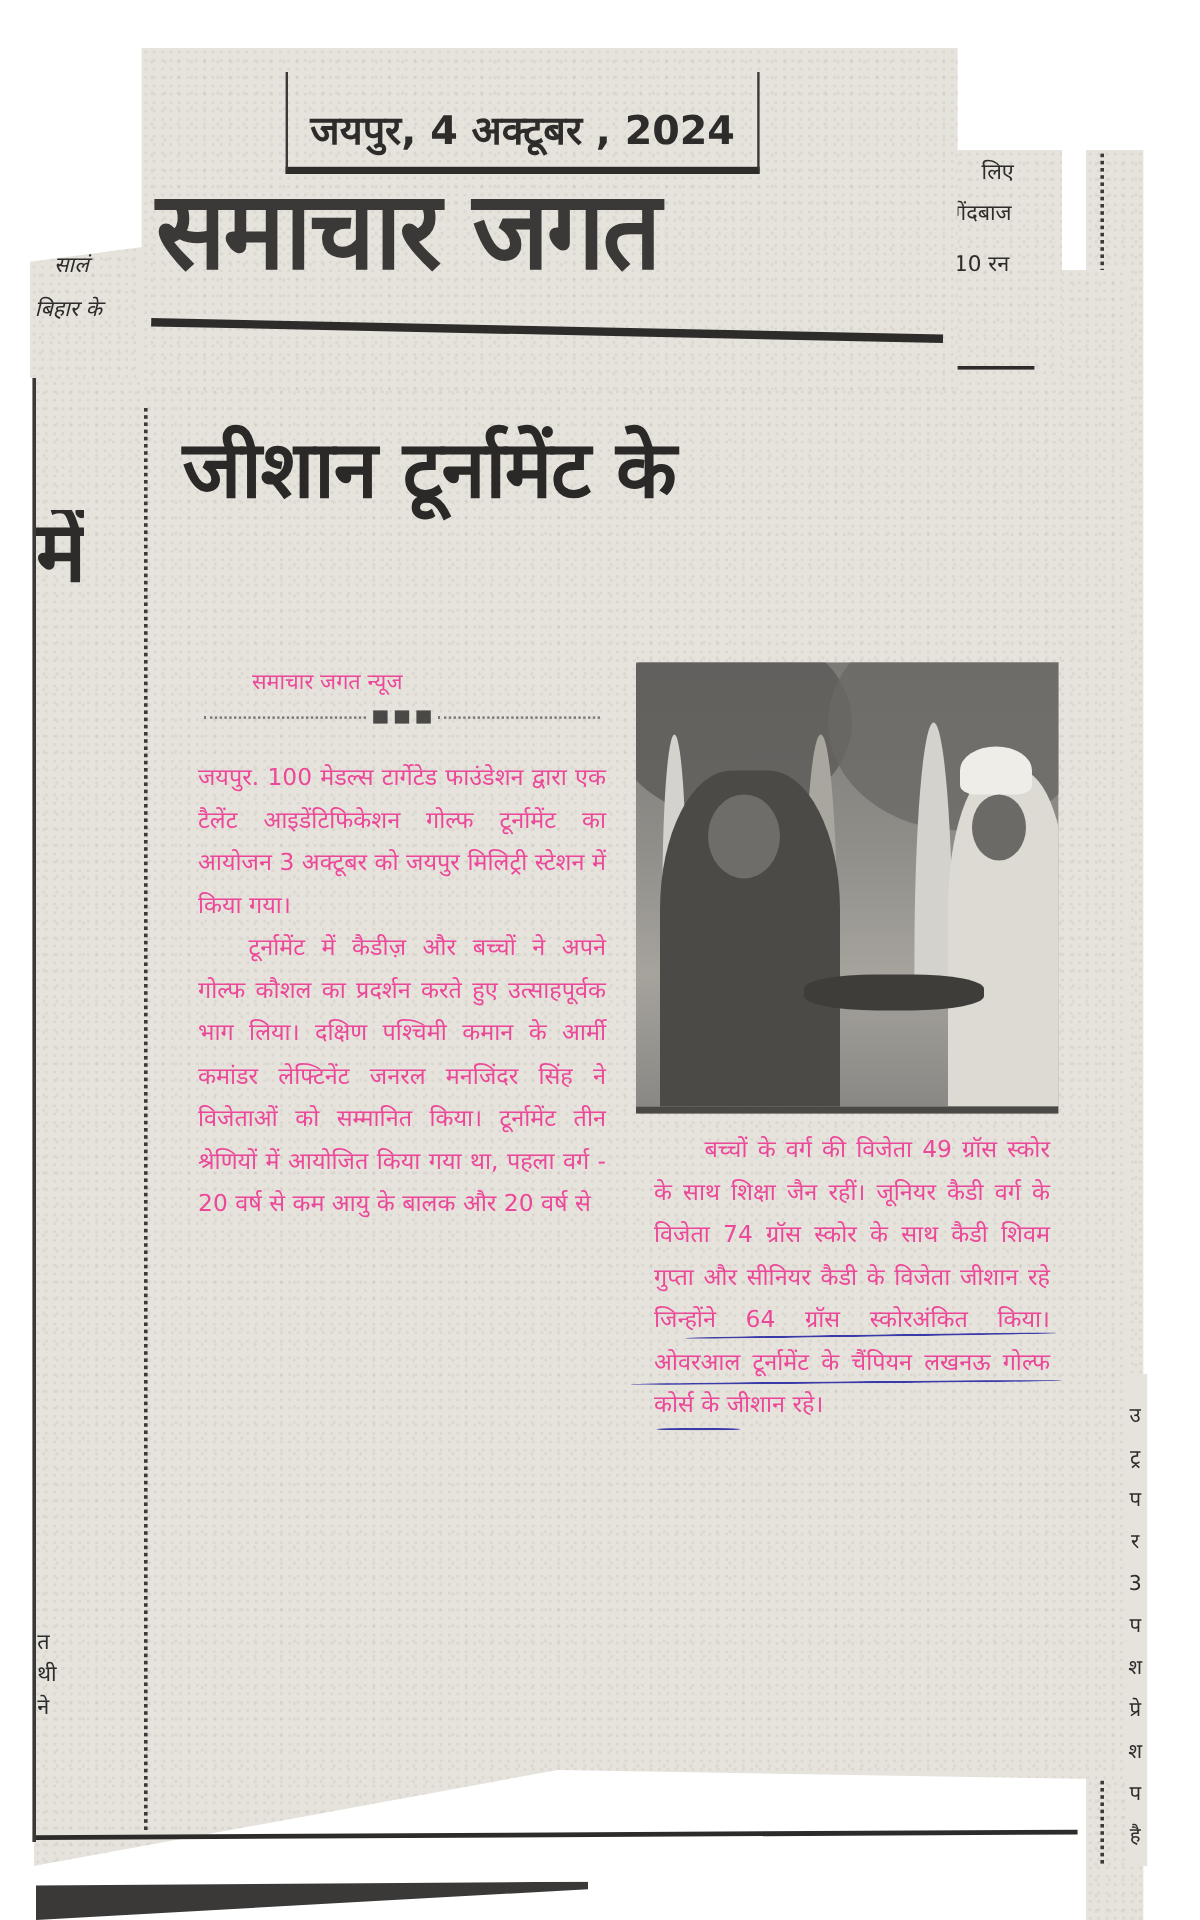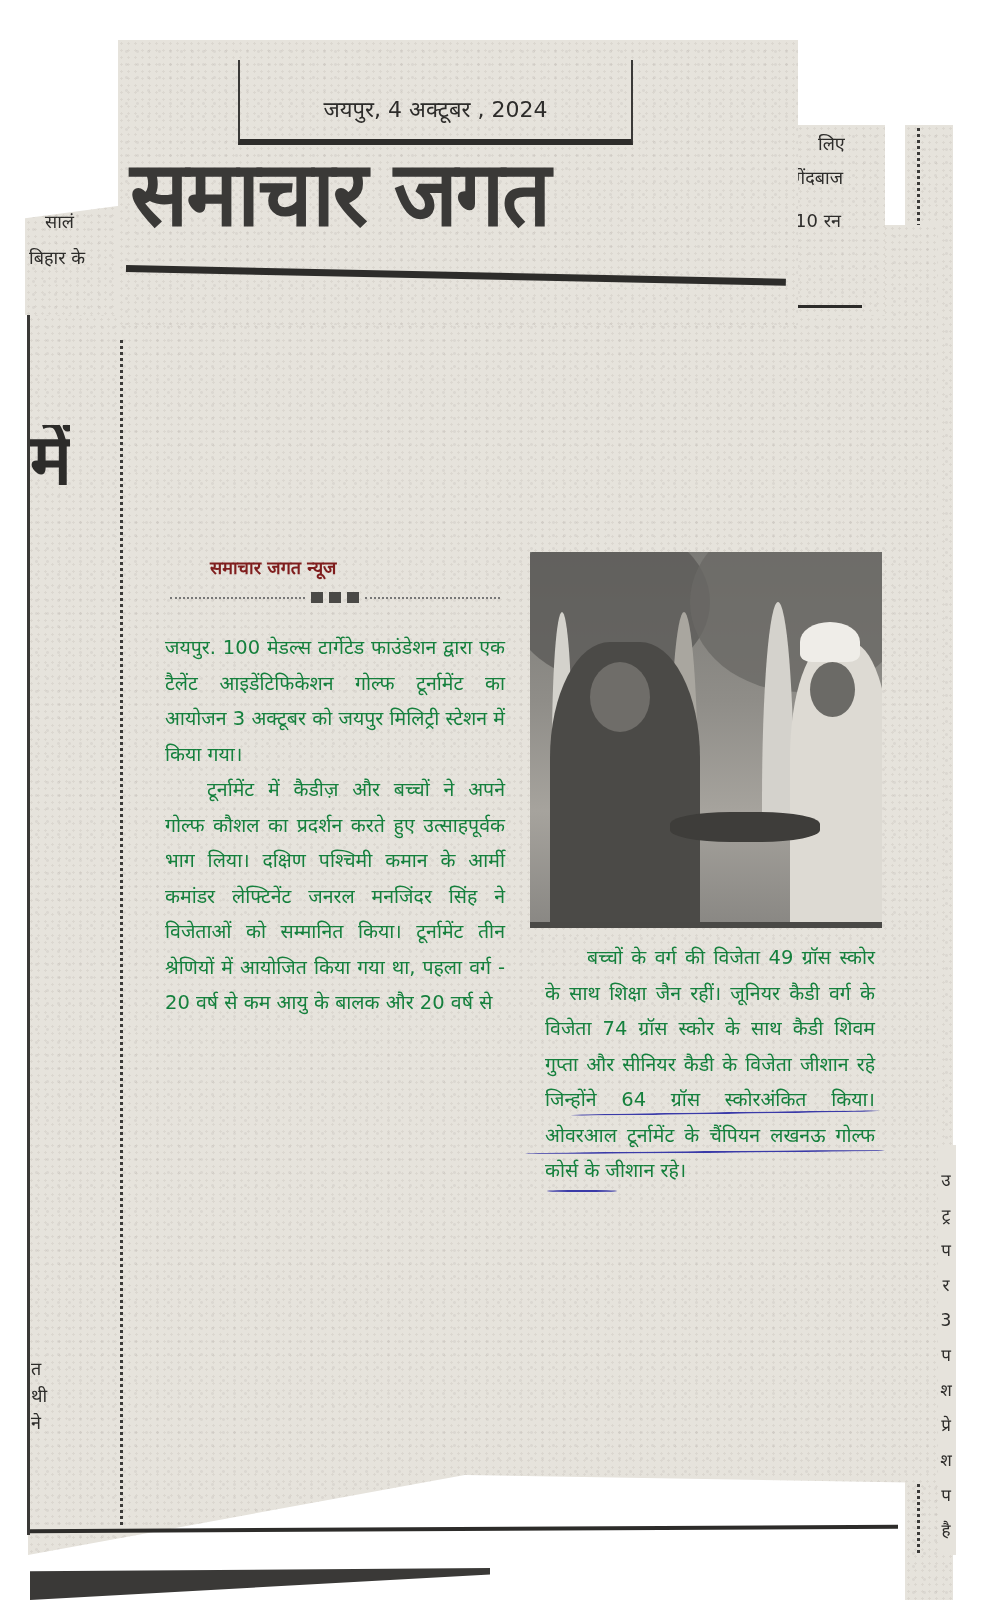"जयपुर, 4 अक्टूबर , 2024" .date-text { font-size: 22px -> 33px; font-weight: normal -> bold }
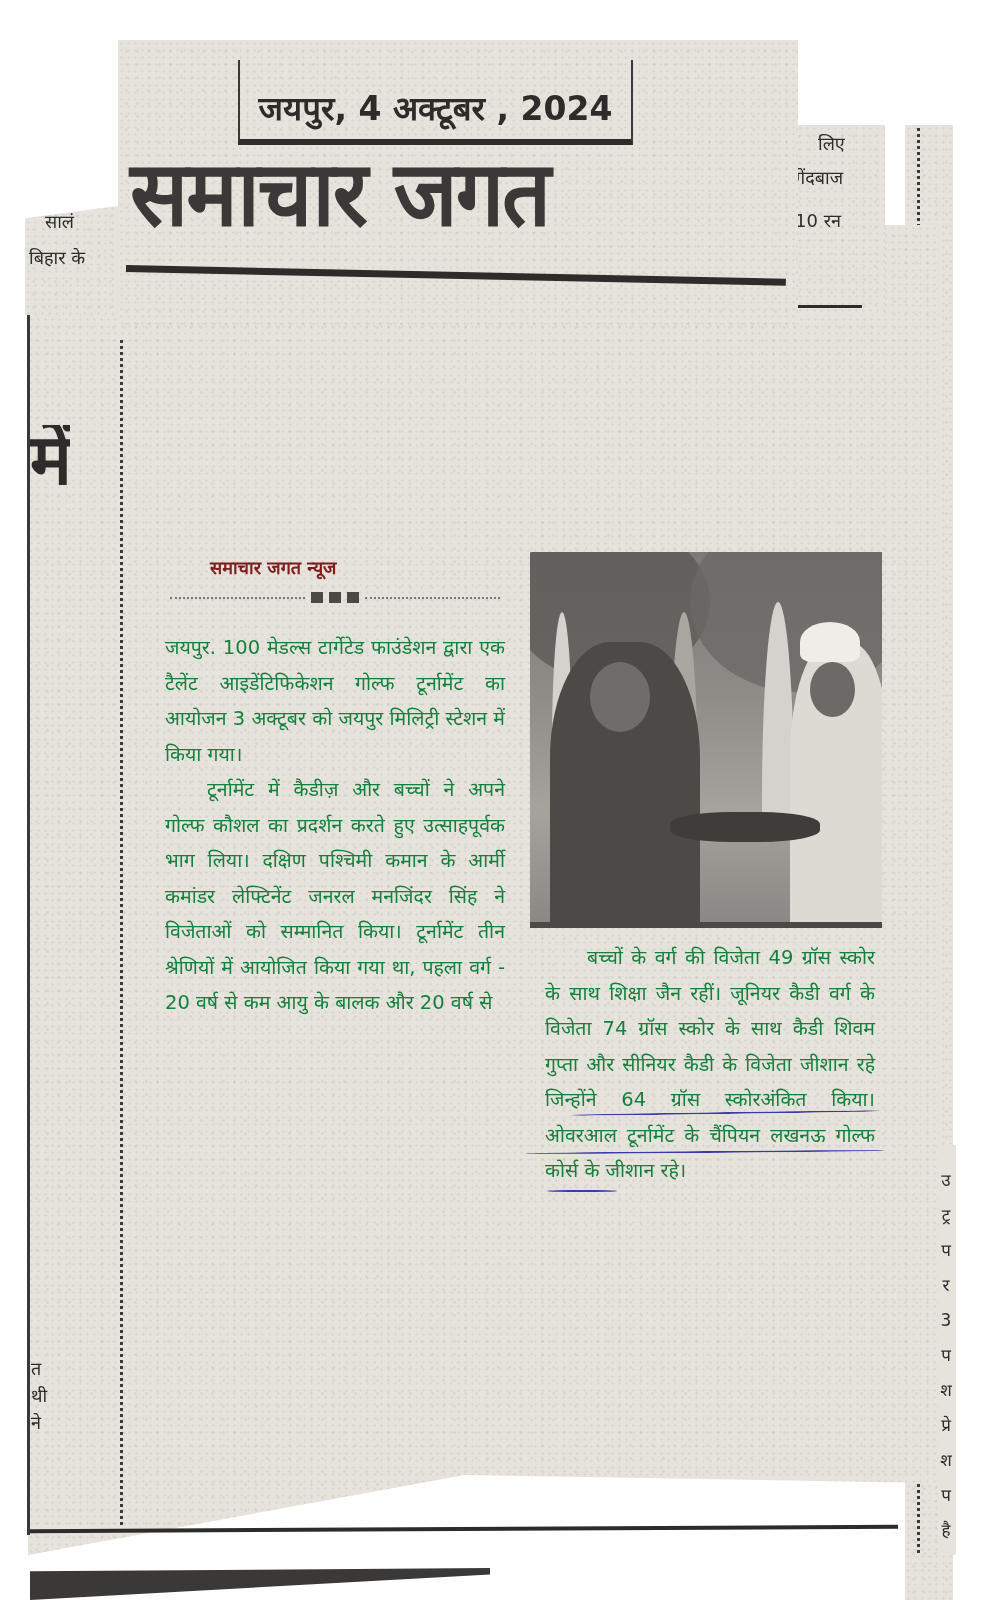"सालं" #upper-left-frag { font-style: none -> italic }
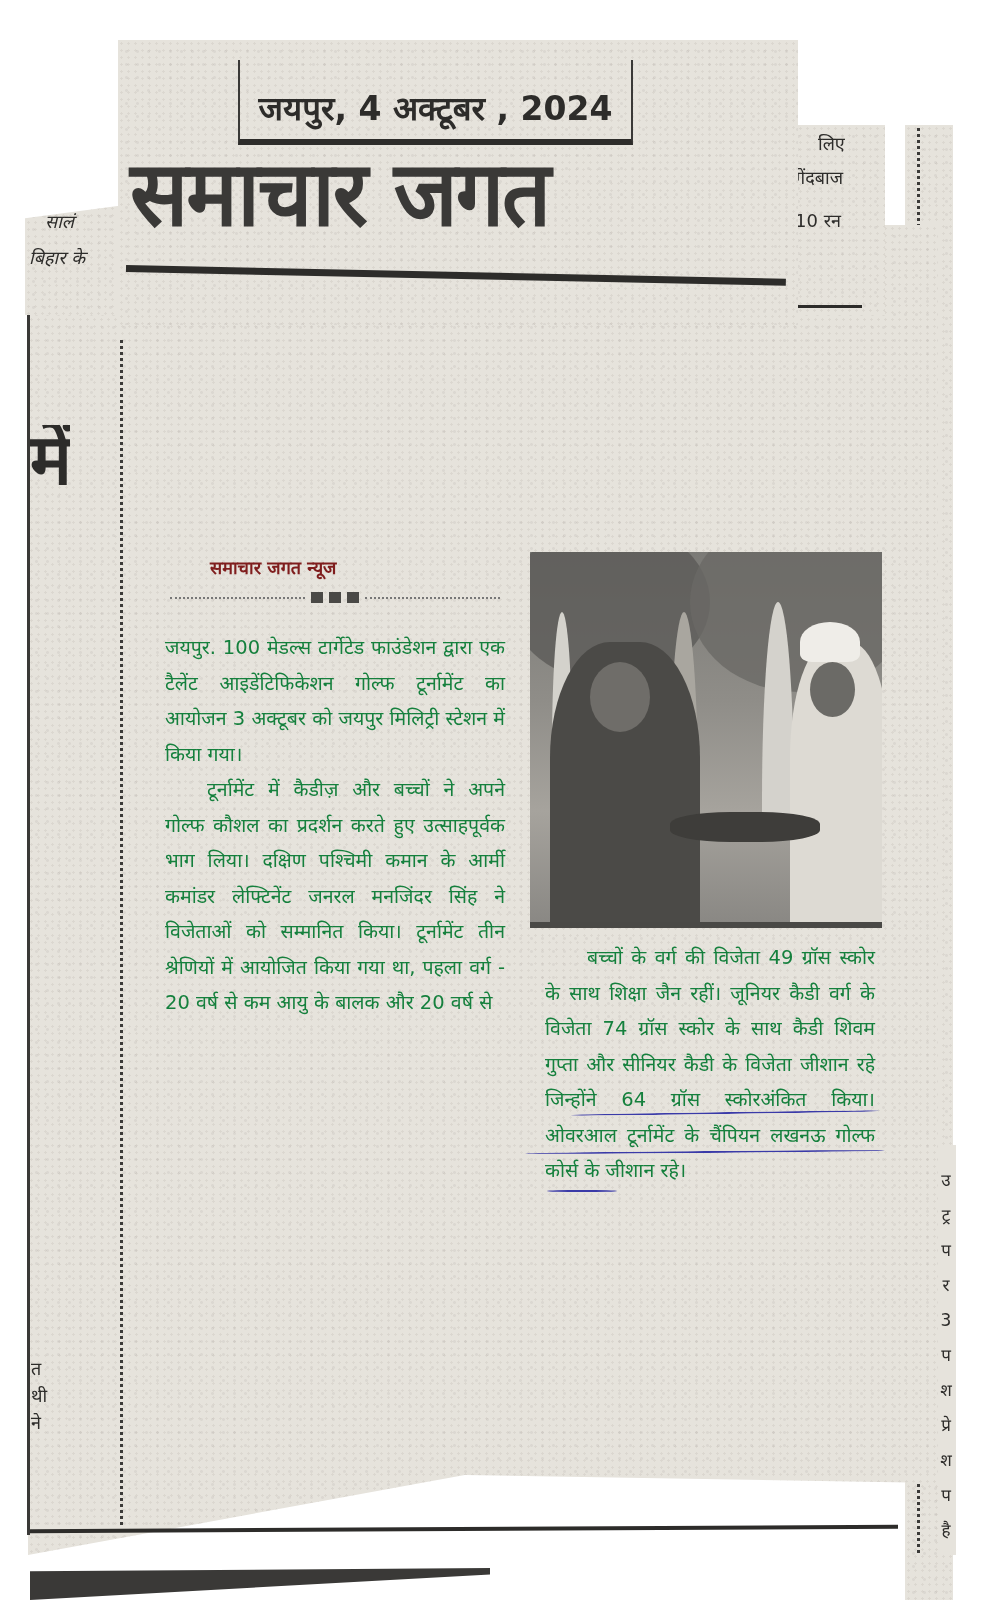"जीशान टूर्नामेंट के" div { html: none -> <div>जीशान टूर्नामेंट के</div> }
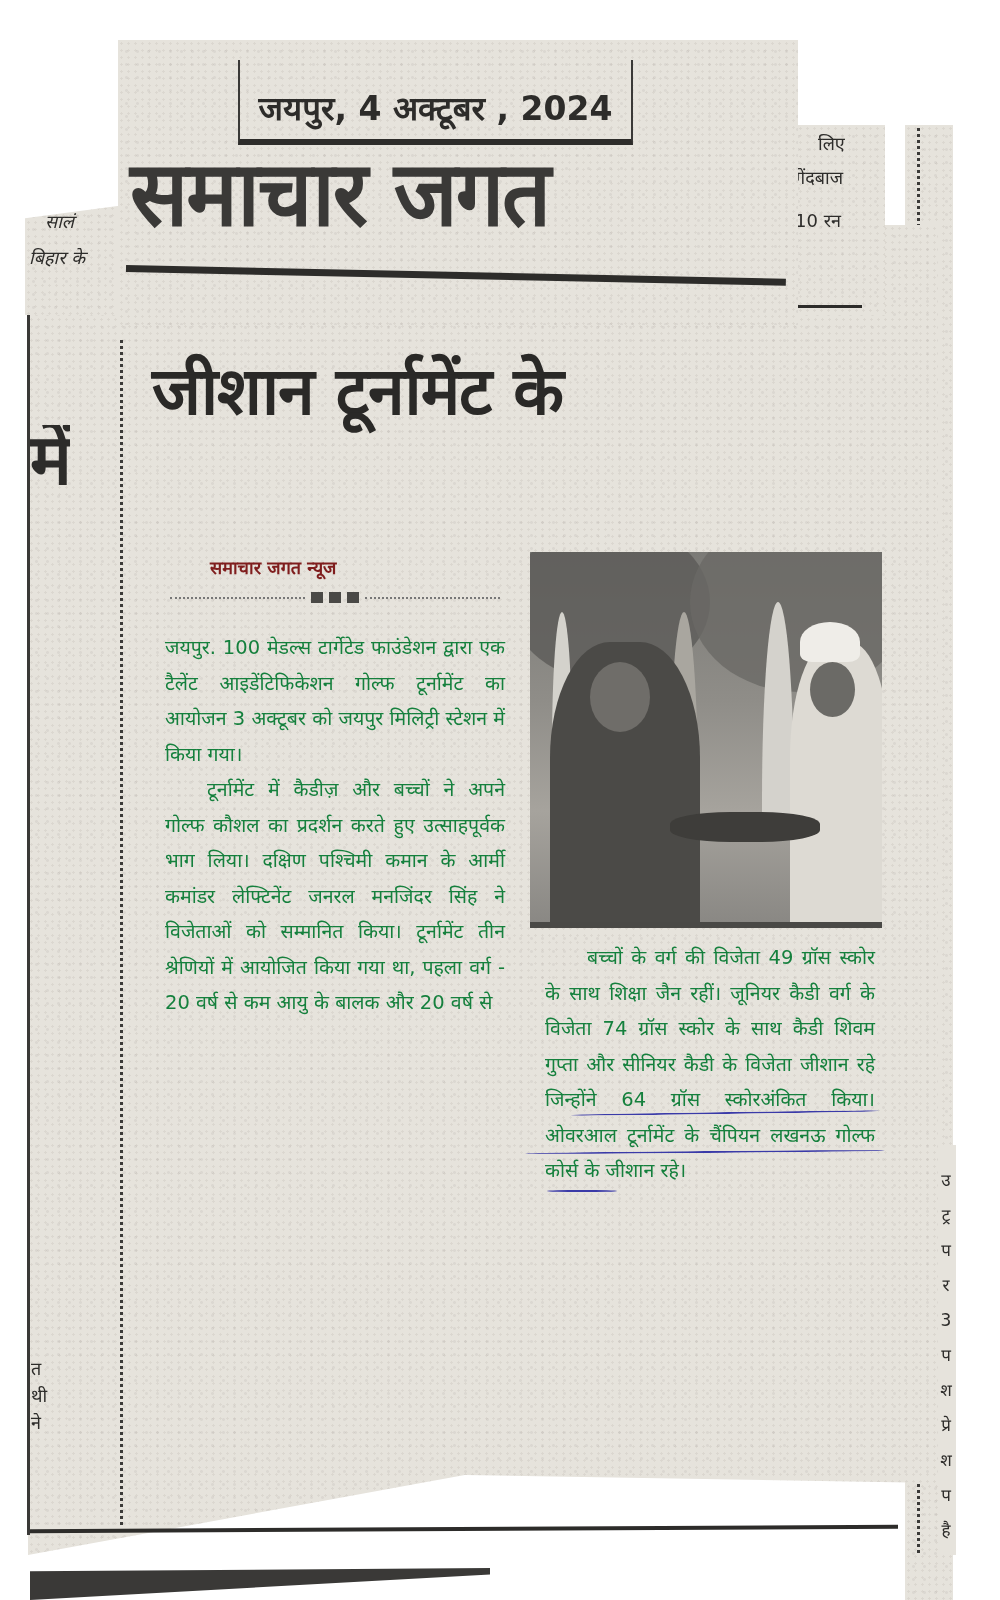"समाचार जगत न्यूज" .byline { color: #7f1d1d -> #ec4899; font-weight: bold -> normal }
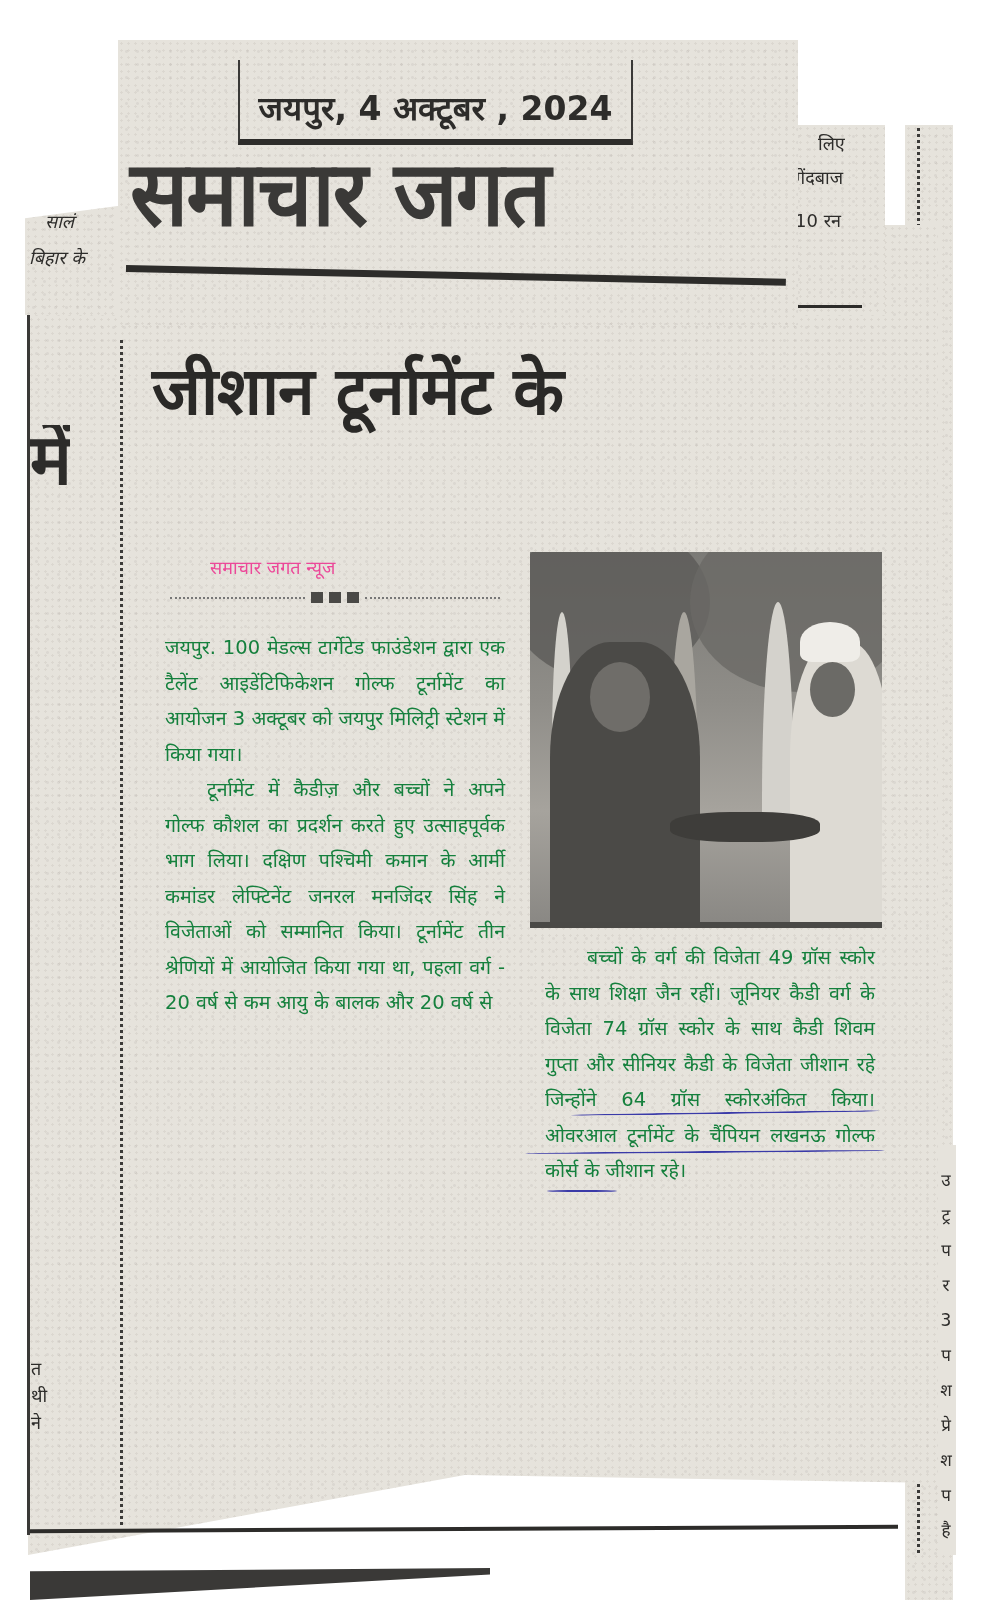"जयपुर. 100 मेडल्स टार्गेटेड फाउंडेशन" .col { color: #15803d -> #ec4899 }
